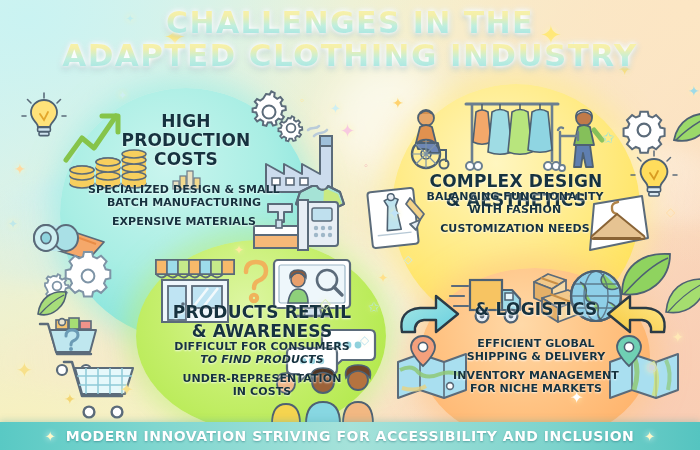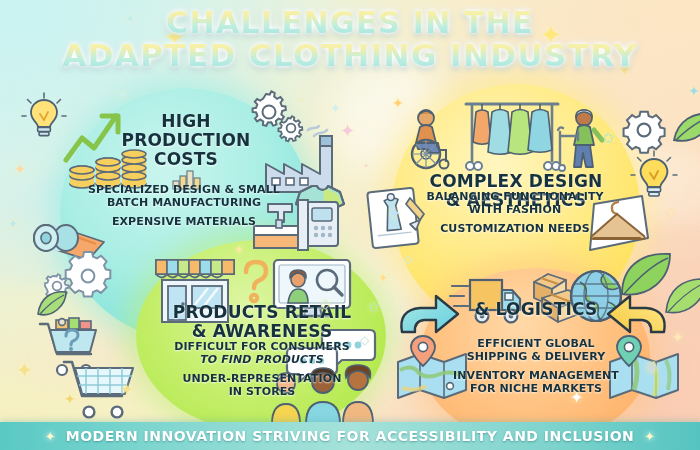"IN STORES" div.bsub { text: STORES -> COSTS }
